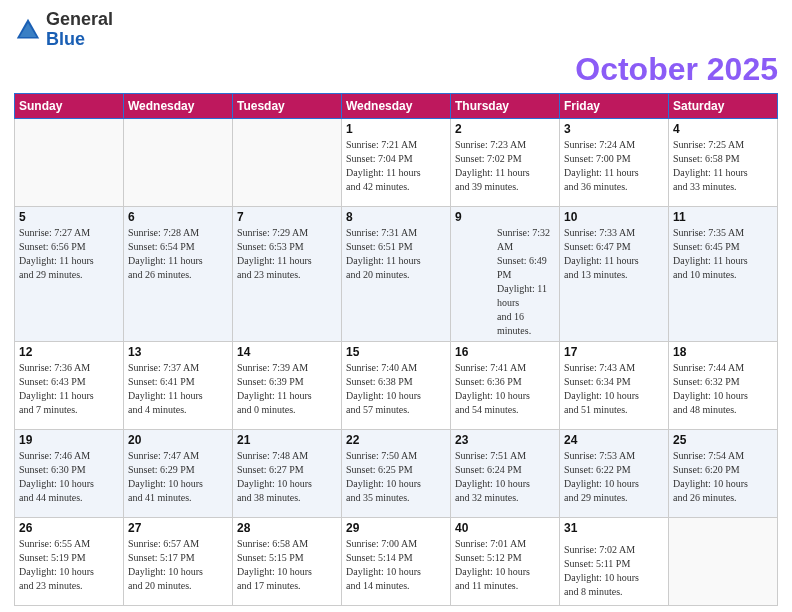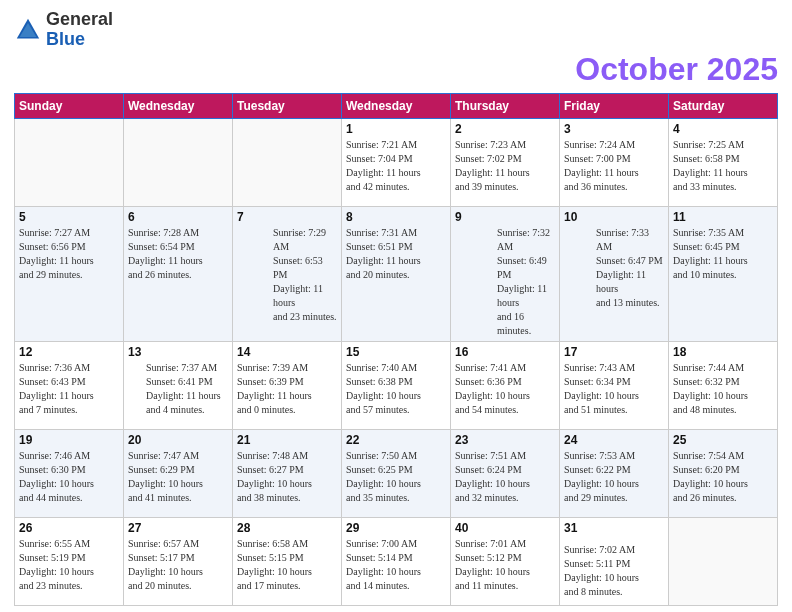"Sunrise: 7:29 AM" div.day-info { margin-left: 36px -> none }
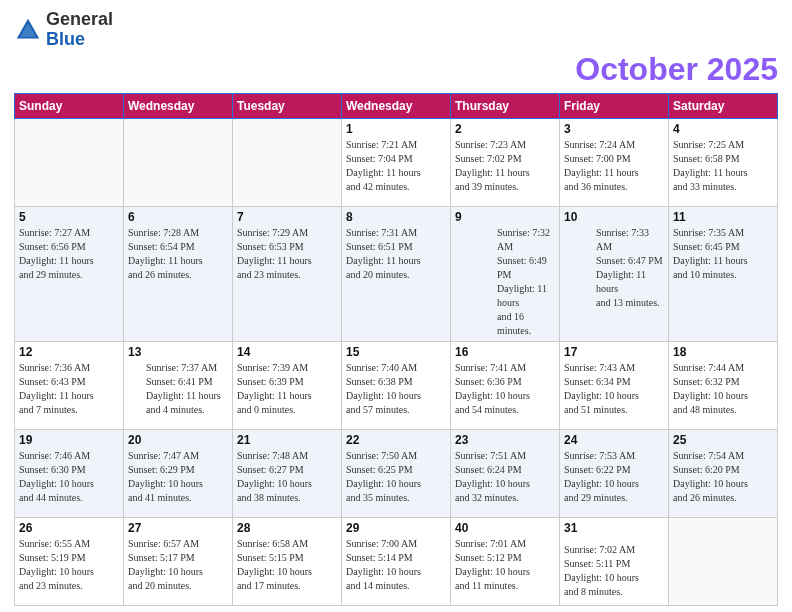"Sunrise: 7:33 AM" div.day-info { margin-left: 32px -> none }
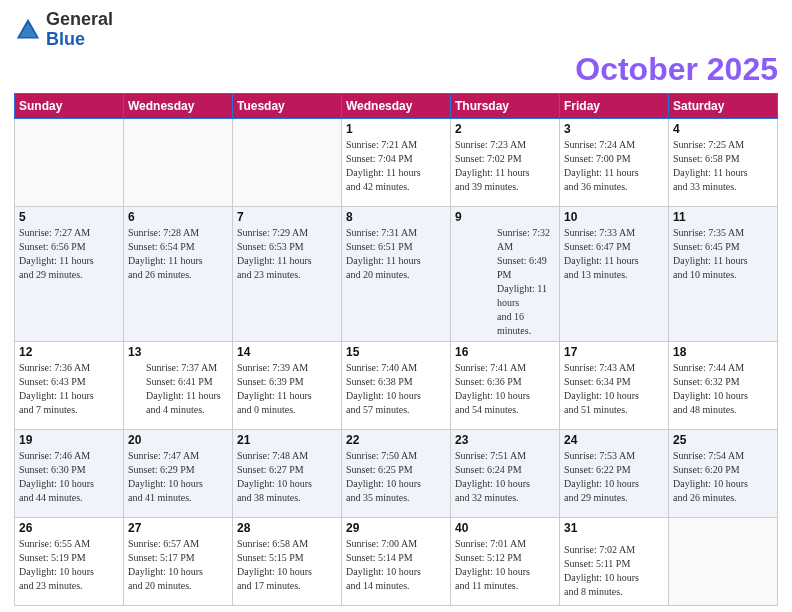"Sunrise: 7:37 AM" div.day-info { margin-left: 18px -> none }
